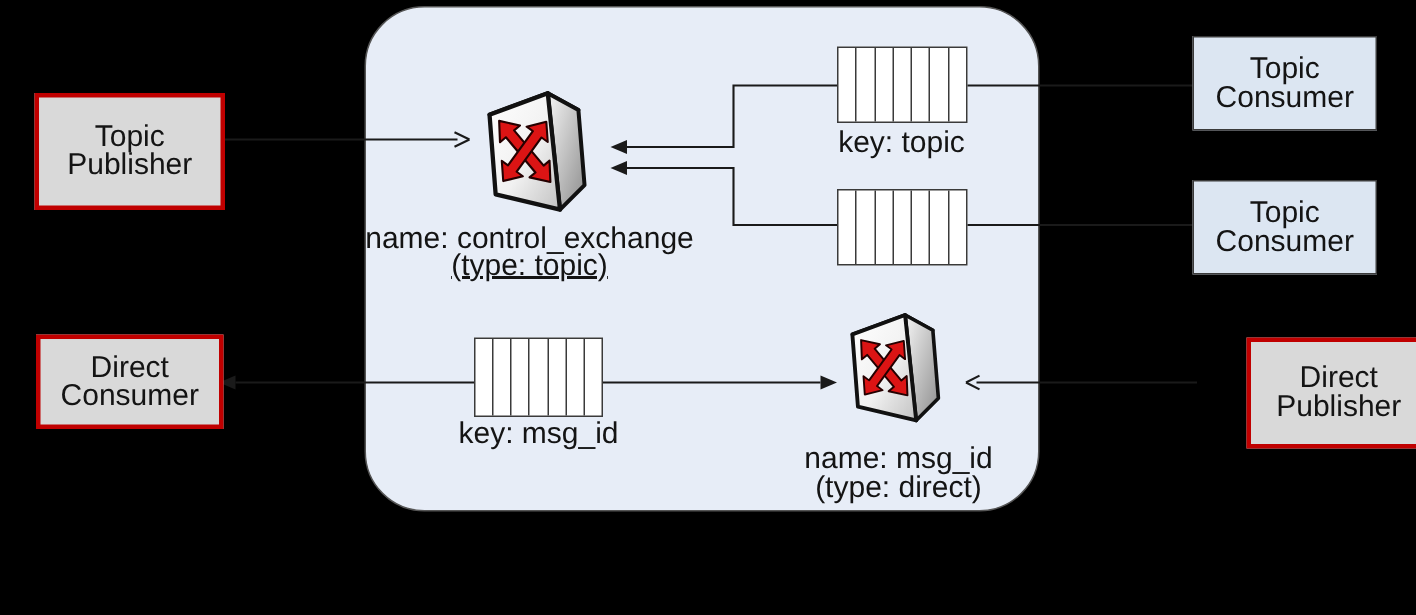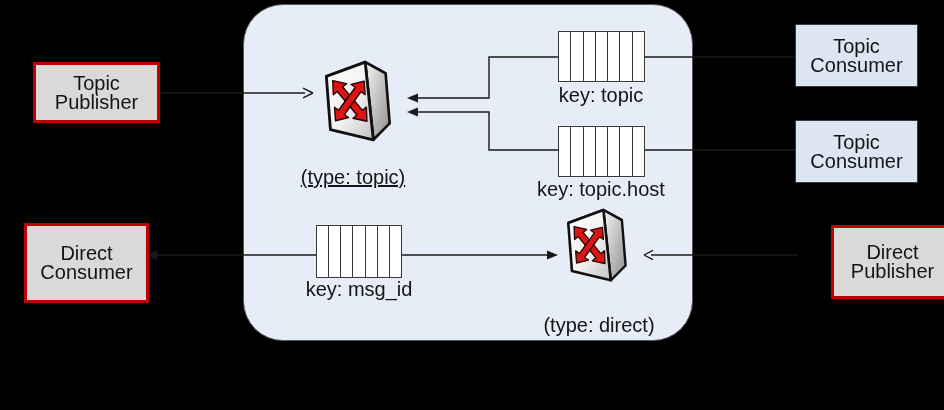"Topic Publisher" div.node { height: 61px -> 78px; left: 33px -> 23px }
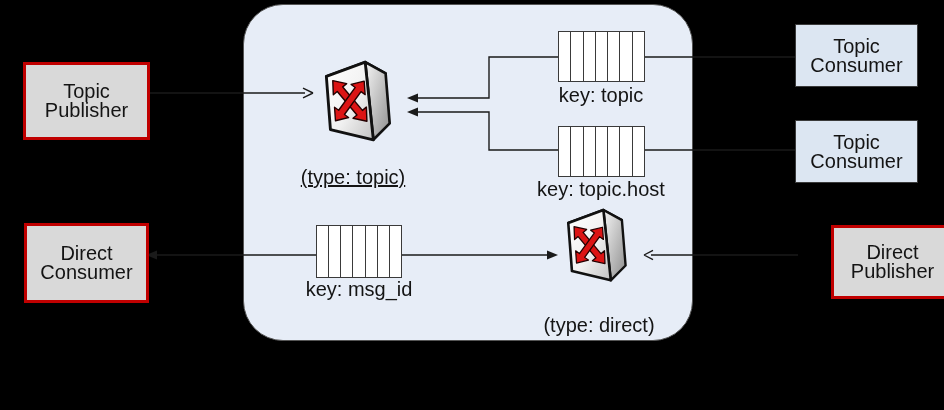"name: control_exchange" div.lbl { html: none -> <div>name: control_exchange</div> }
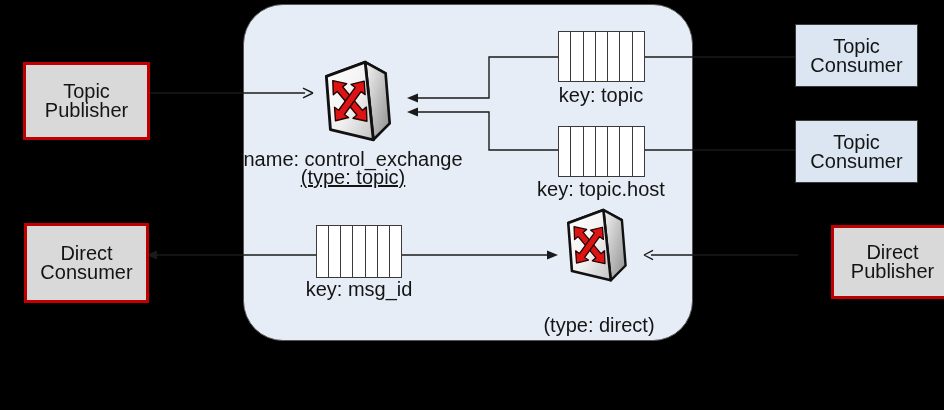"key: topic.host" div.lbl { html: <div>key: topic.host</div> -> none }
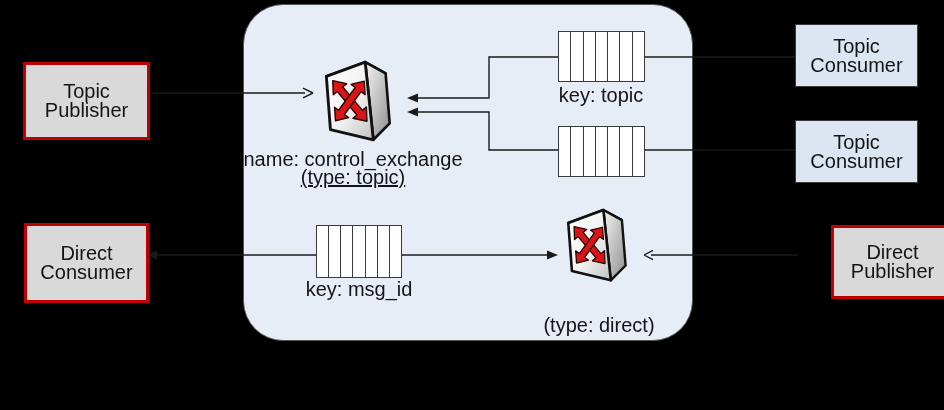"Direct Consumer" div.node { height: 80px -> 63px }
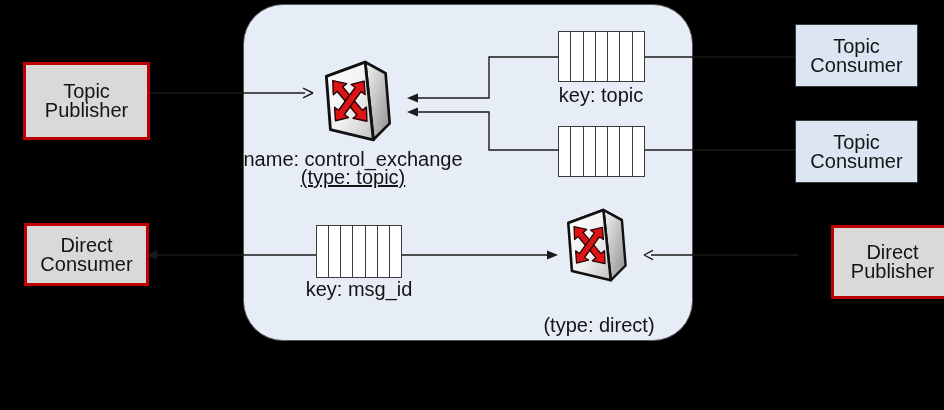"name: msg_id" div.lbl { html: none -> <div>name: msg_id</div> }
